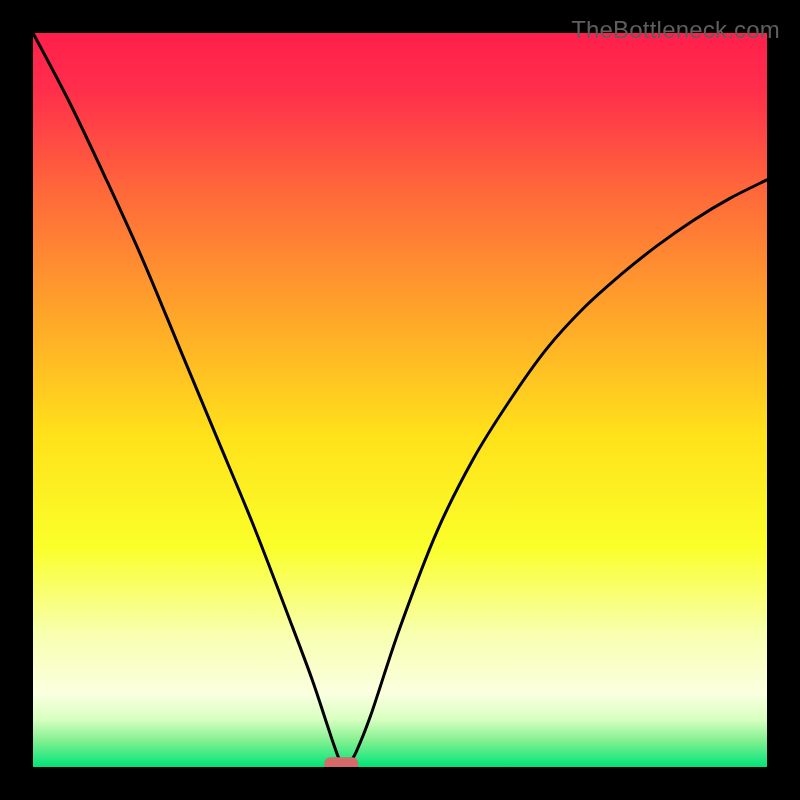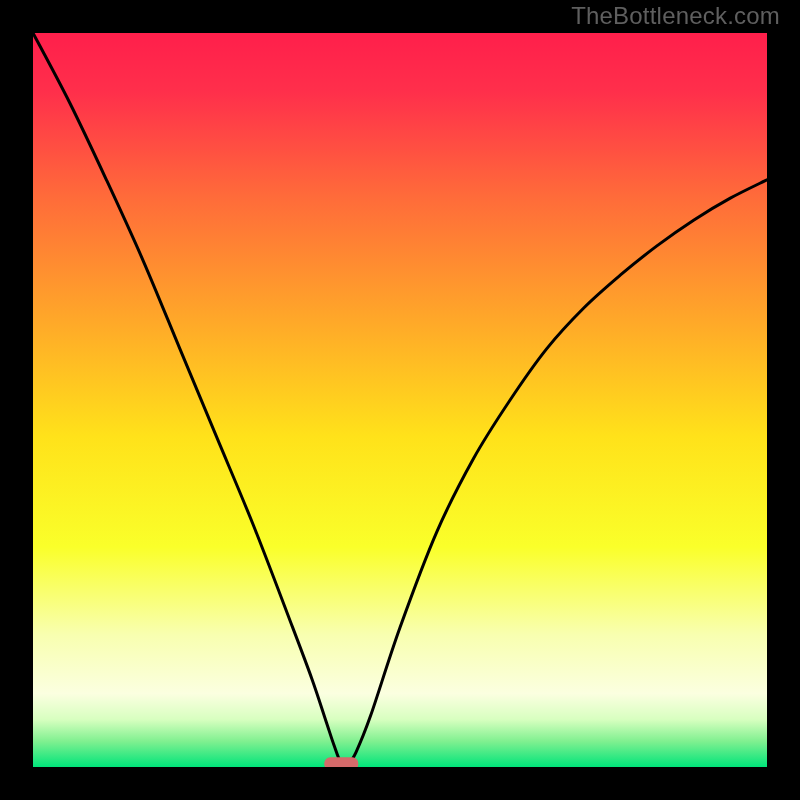"TheBottleneck.com" .watermark { top: 2px -> 16px }
